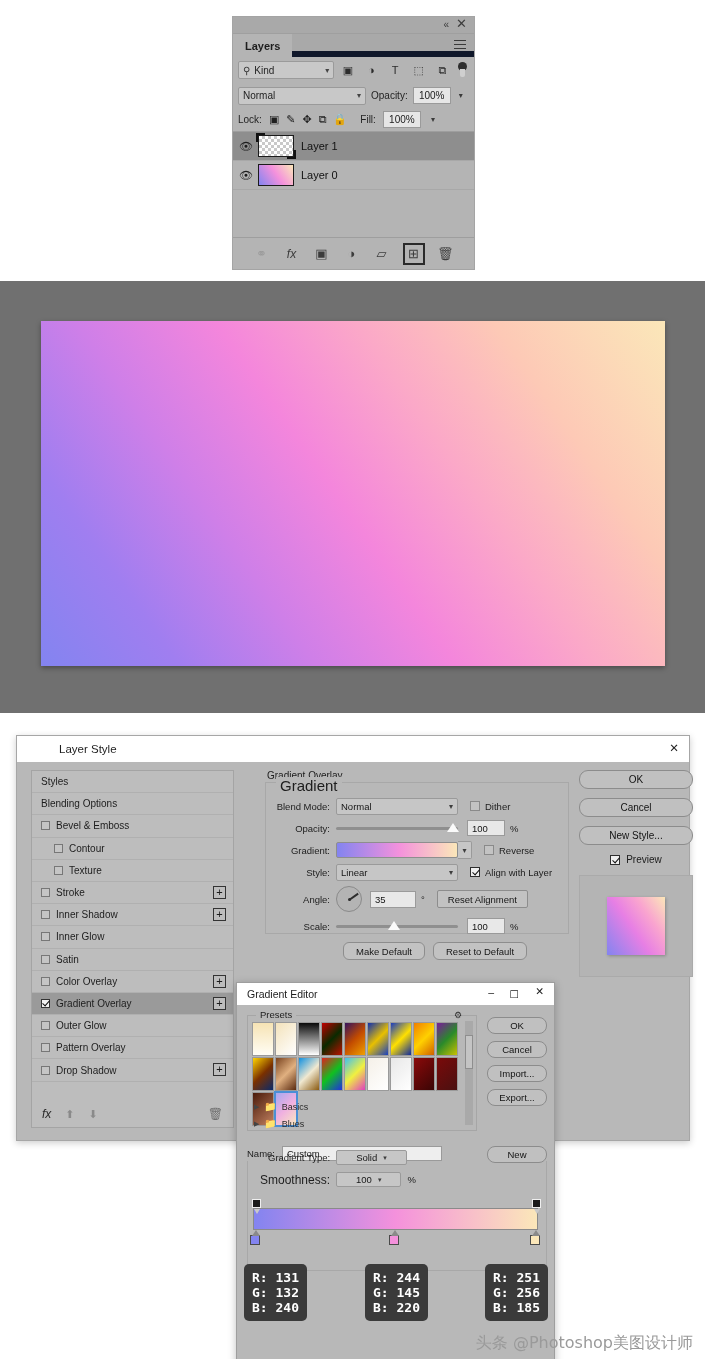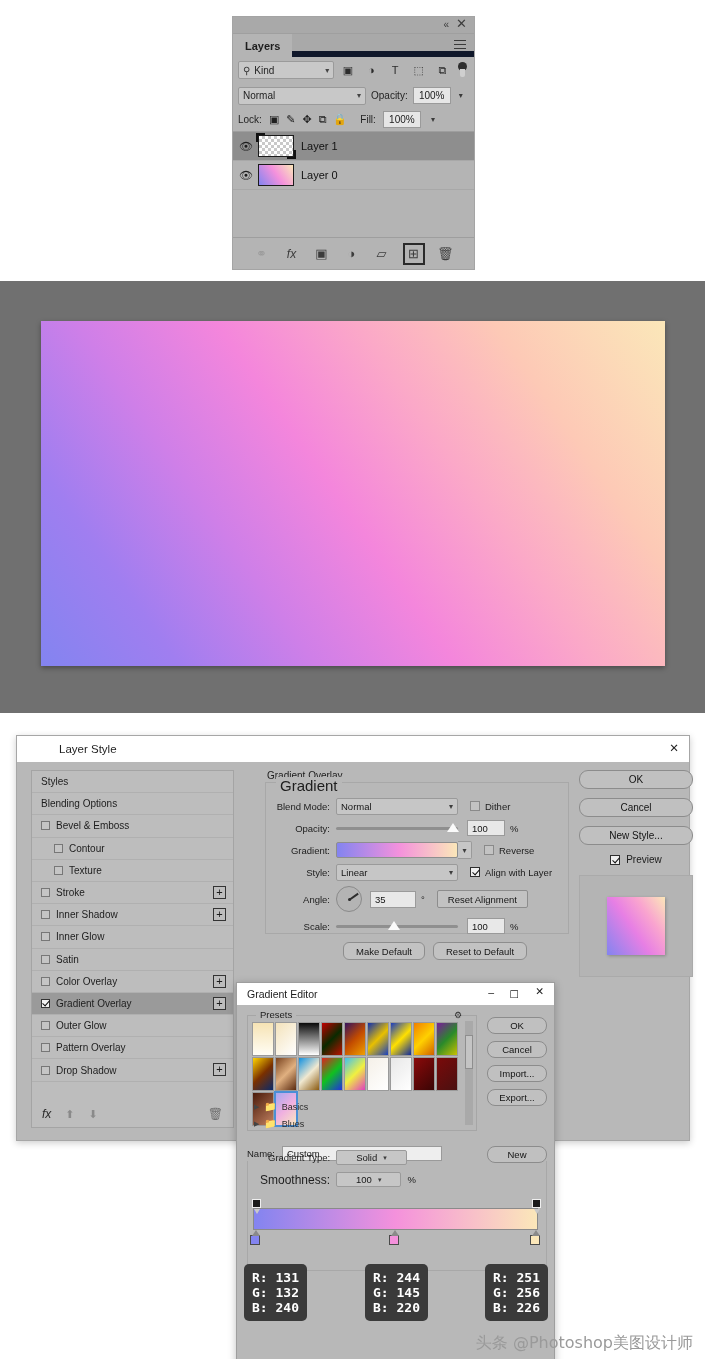"B: 226" div { text: 226 -> 185 }
